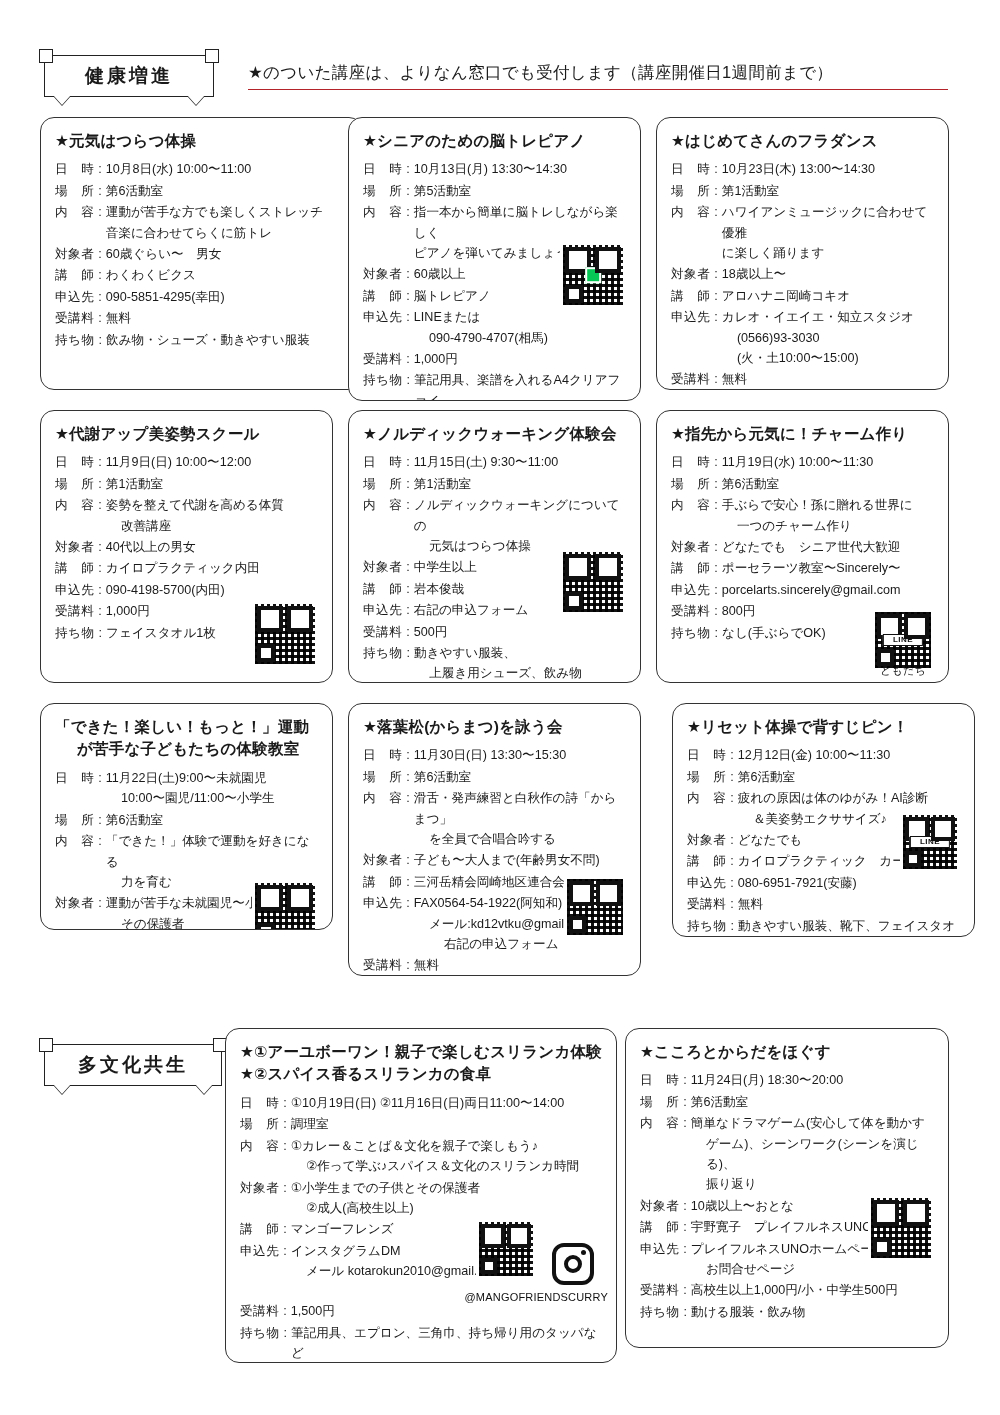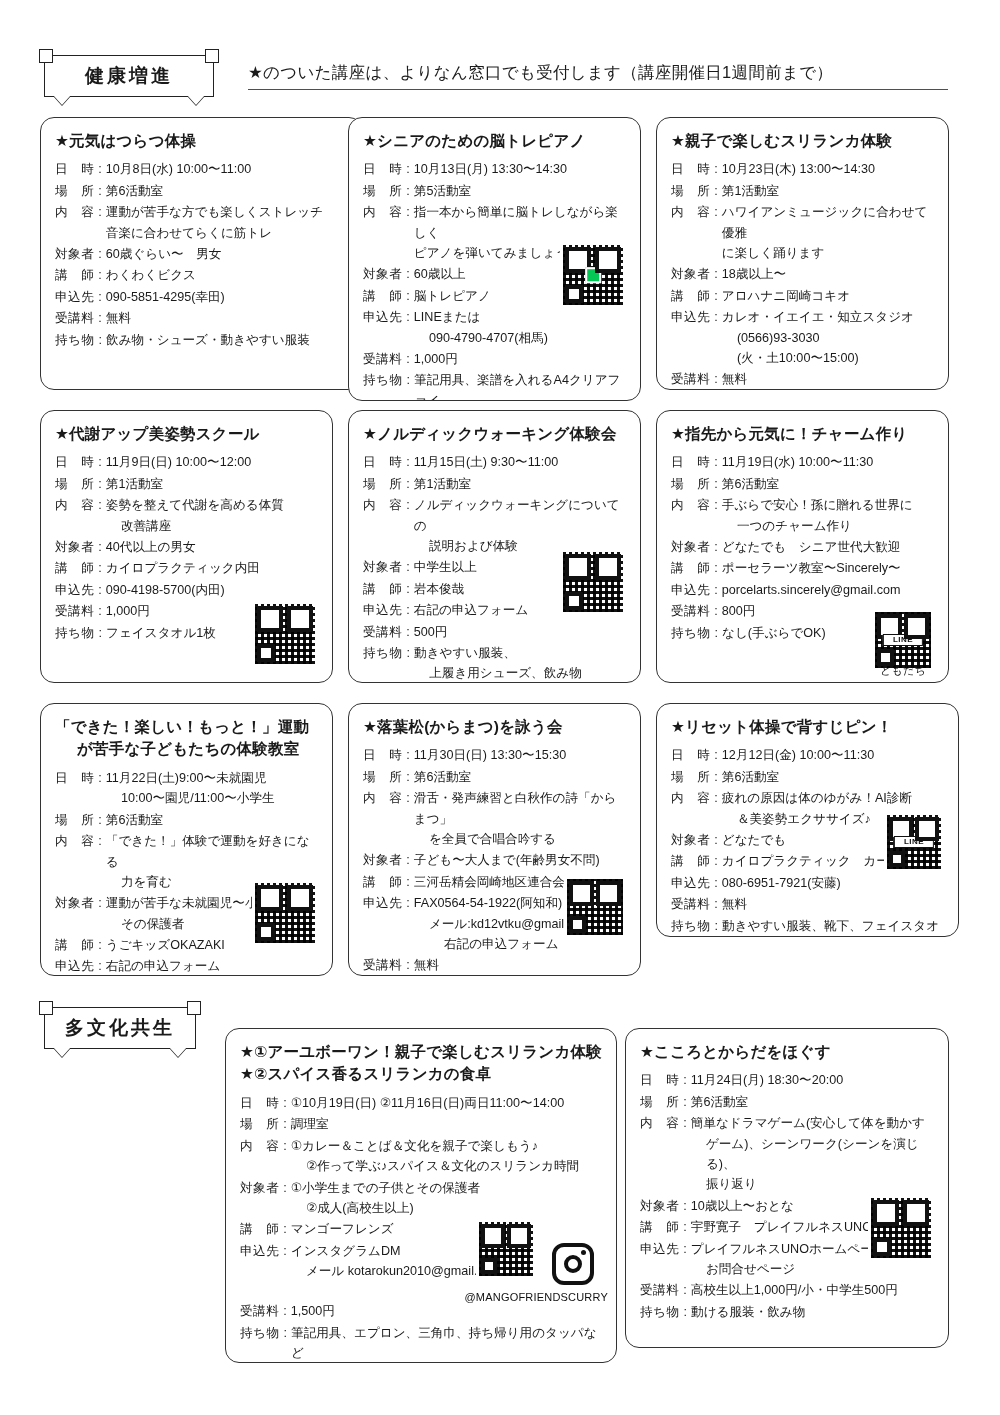"★親子で楽しむスリランカ体験" div.card-title { text: 親子で楽しむスリランカ体験 -> はじめてさんのフラダンス }
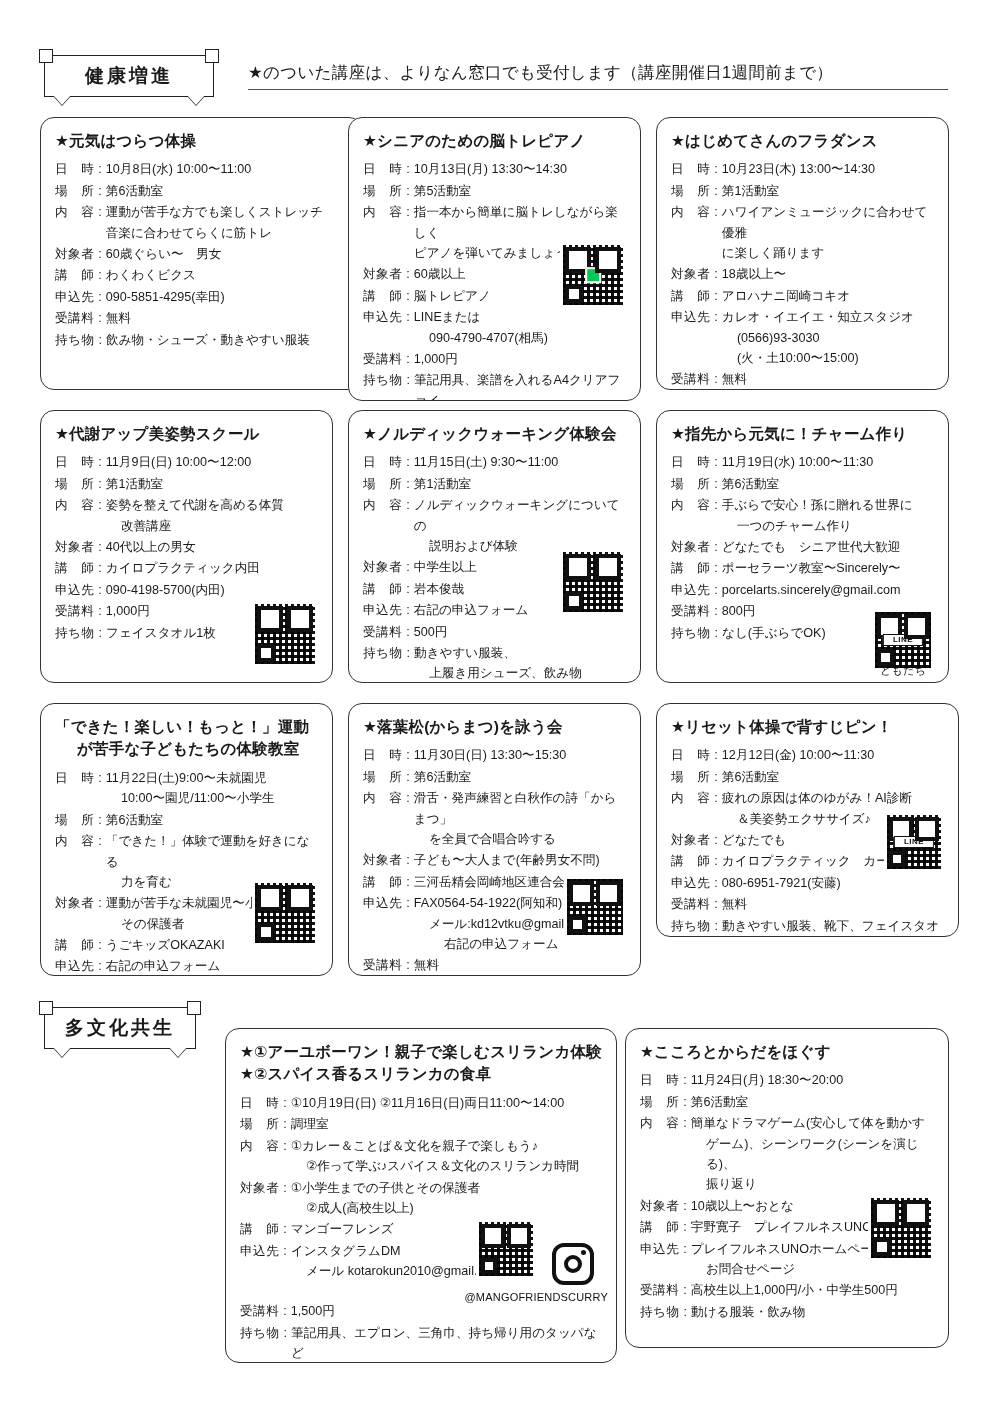"説明および体験" span.ln { text: 説明および体験 -> 元気はつらつ体操 }
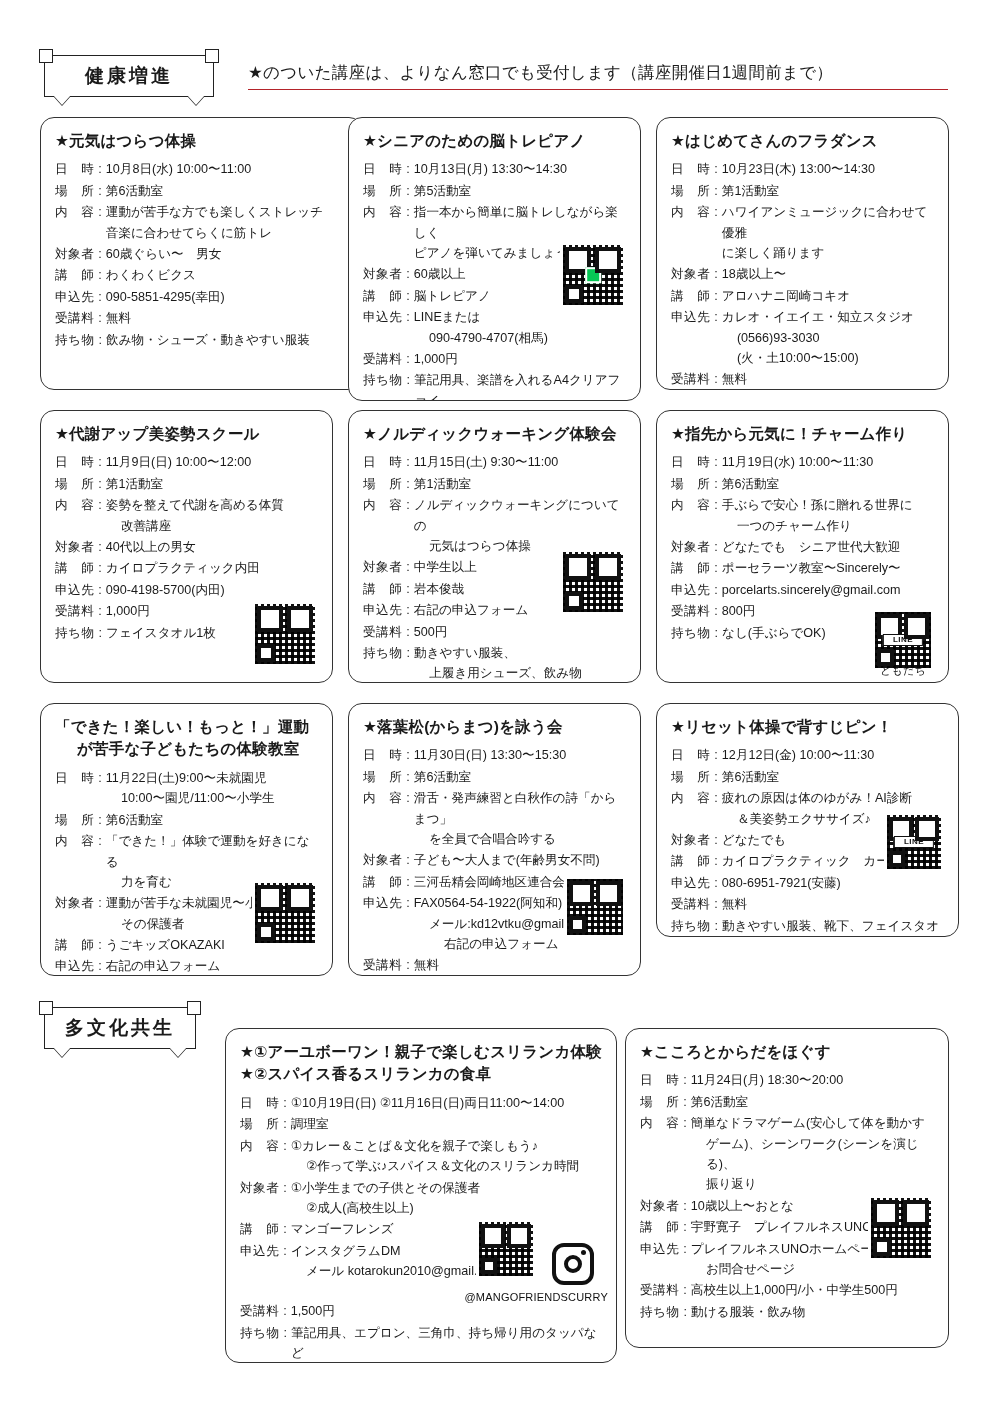"「できた！楽しい！もっと！」運動" div.card { height: 273px -> 227px }
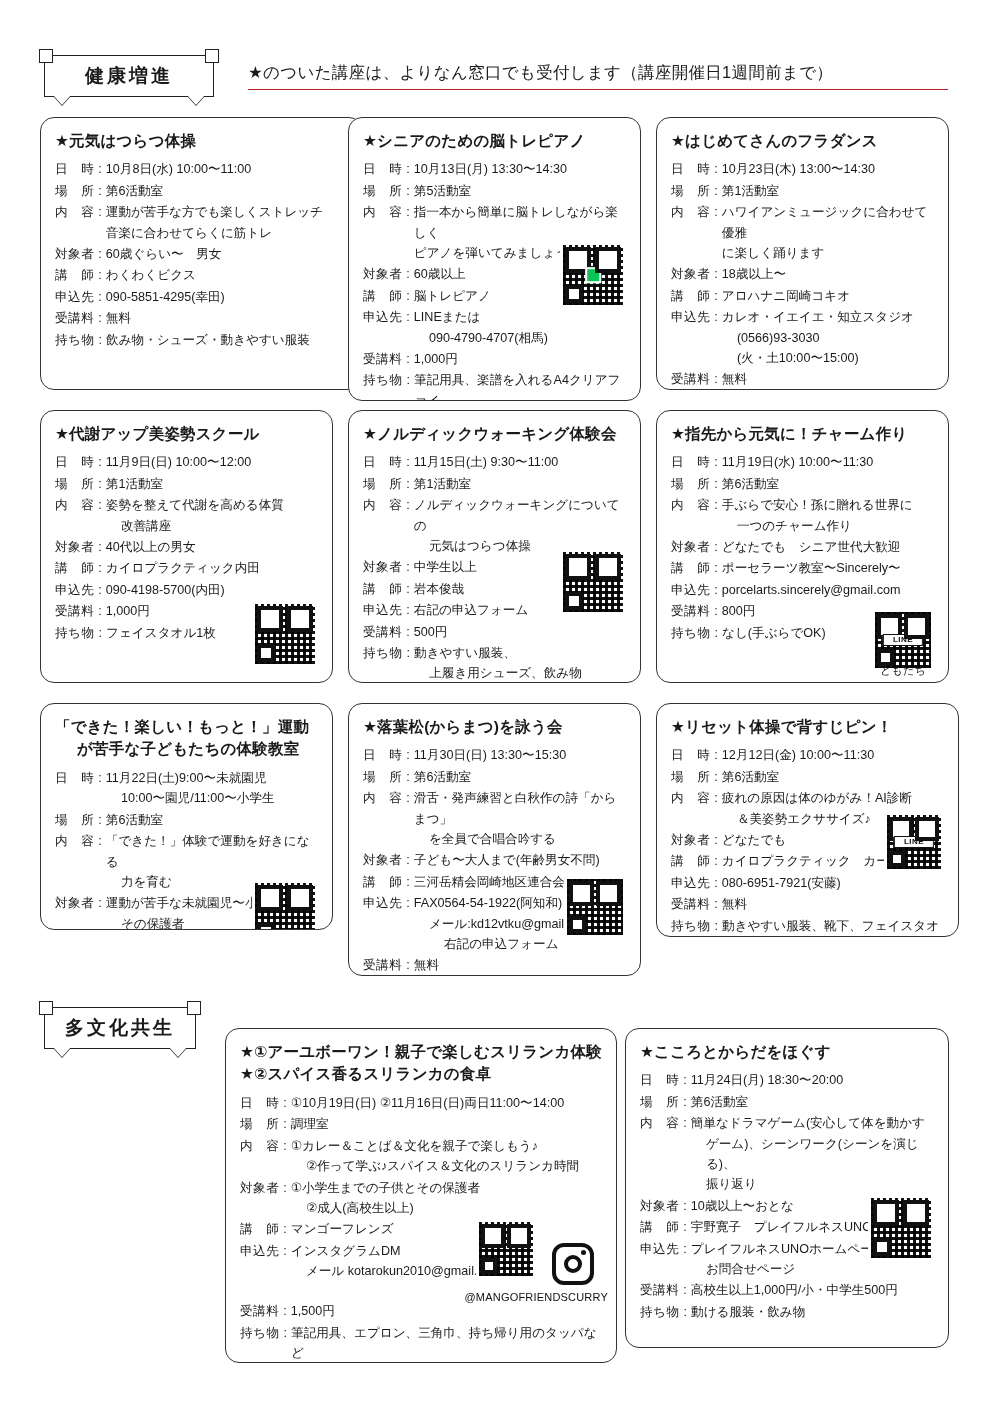"★リセット体操で背すじピン！" div.card { left: 656px -> 672px }
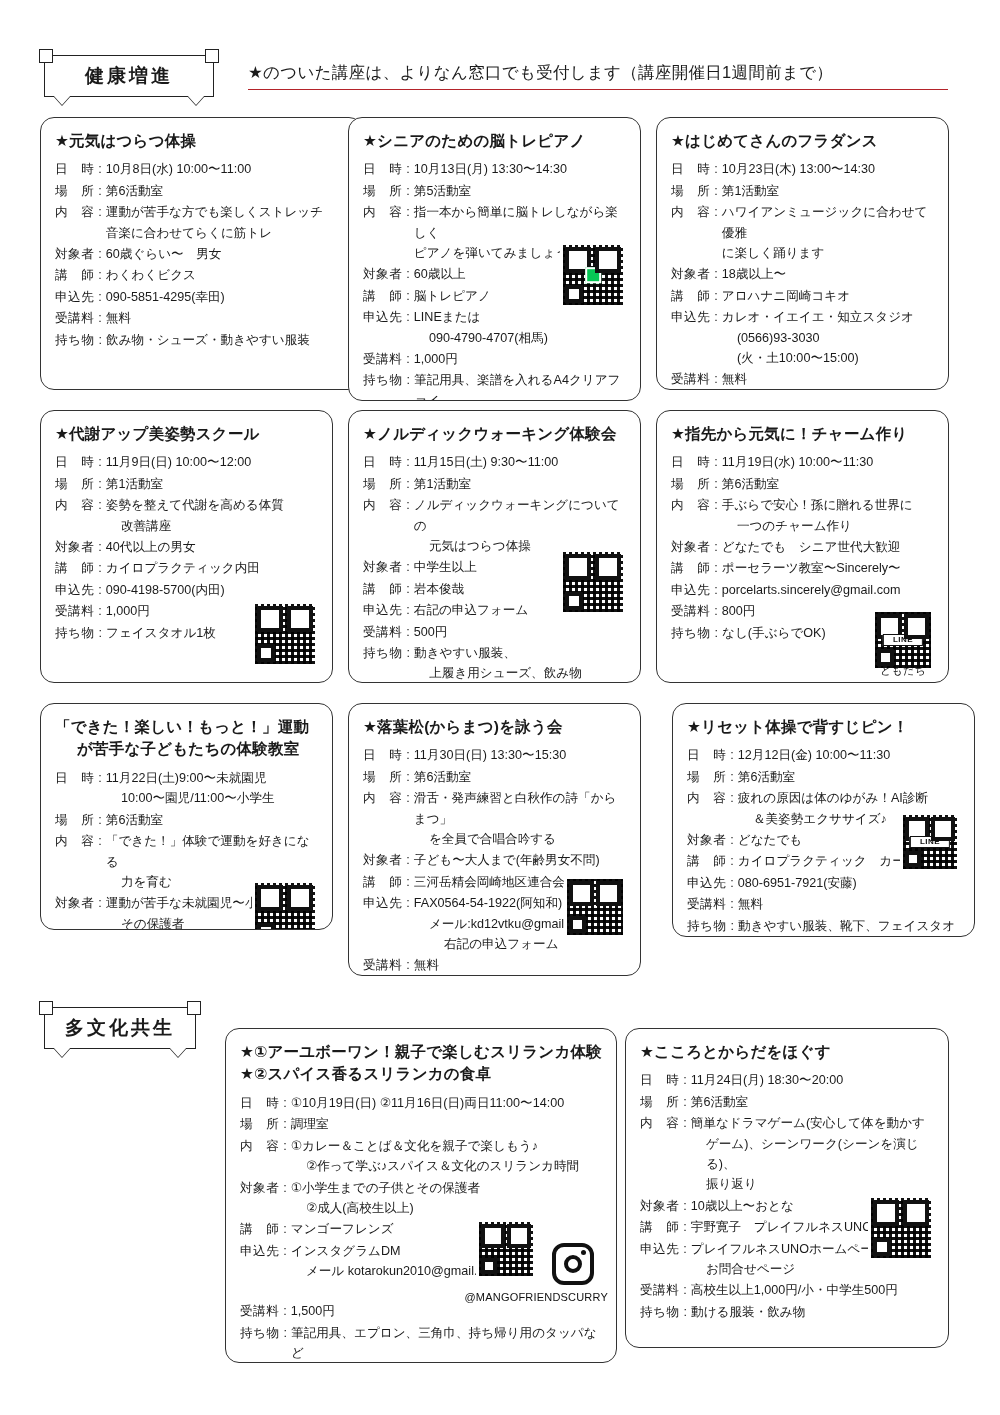"多文化共生" div.banner { top: 1007px -> 1044px; width: 152px -> 178px }
